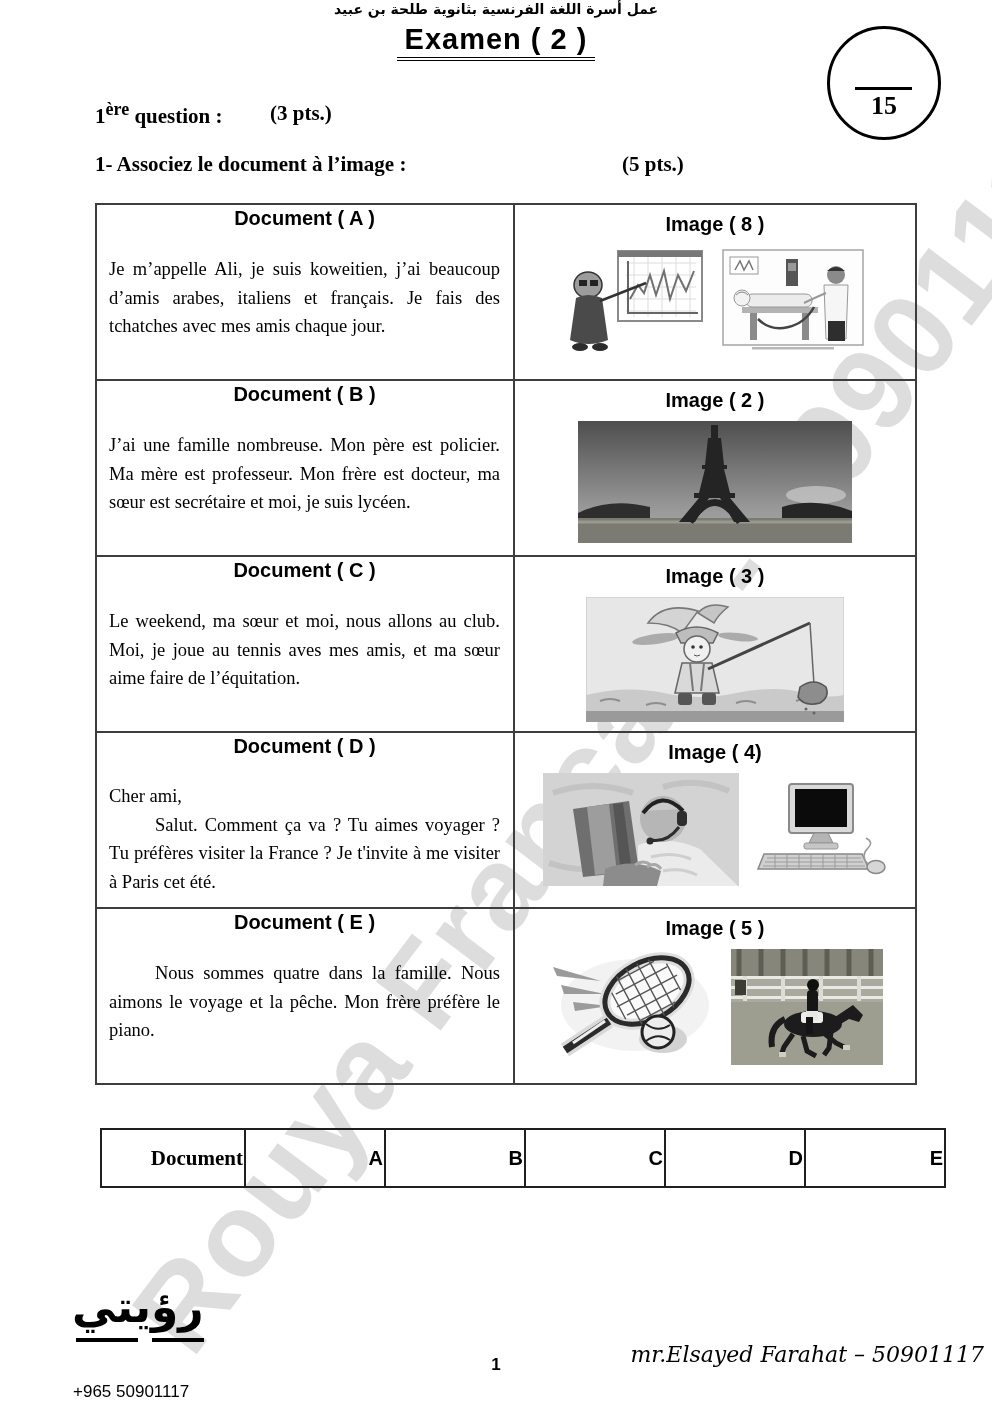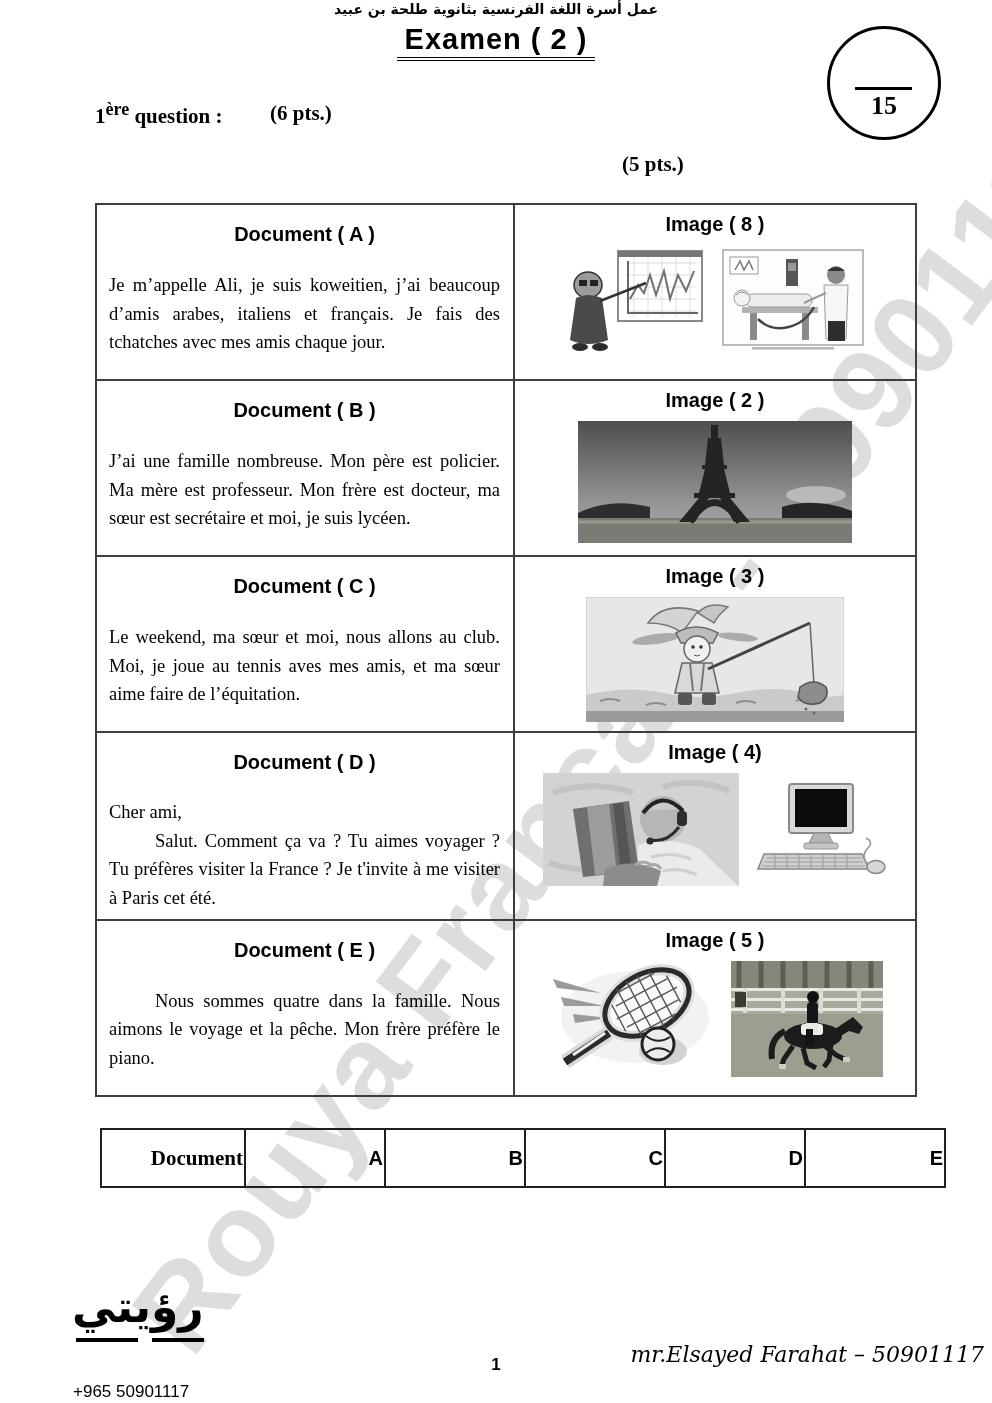"(6 pts.)" span.pts { text: 6 -> 3 }
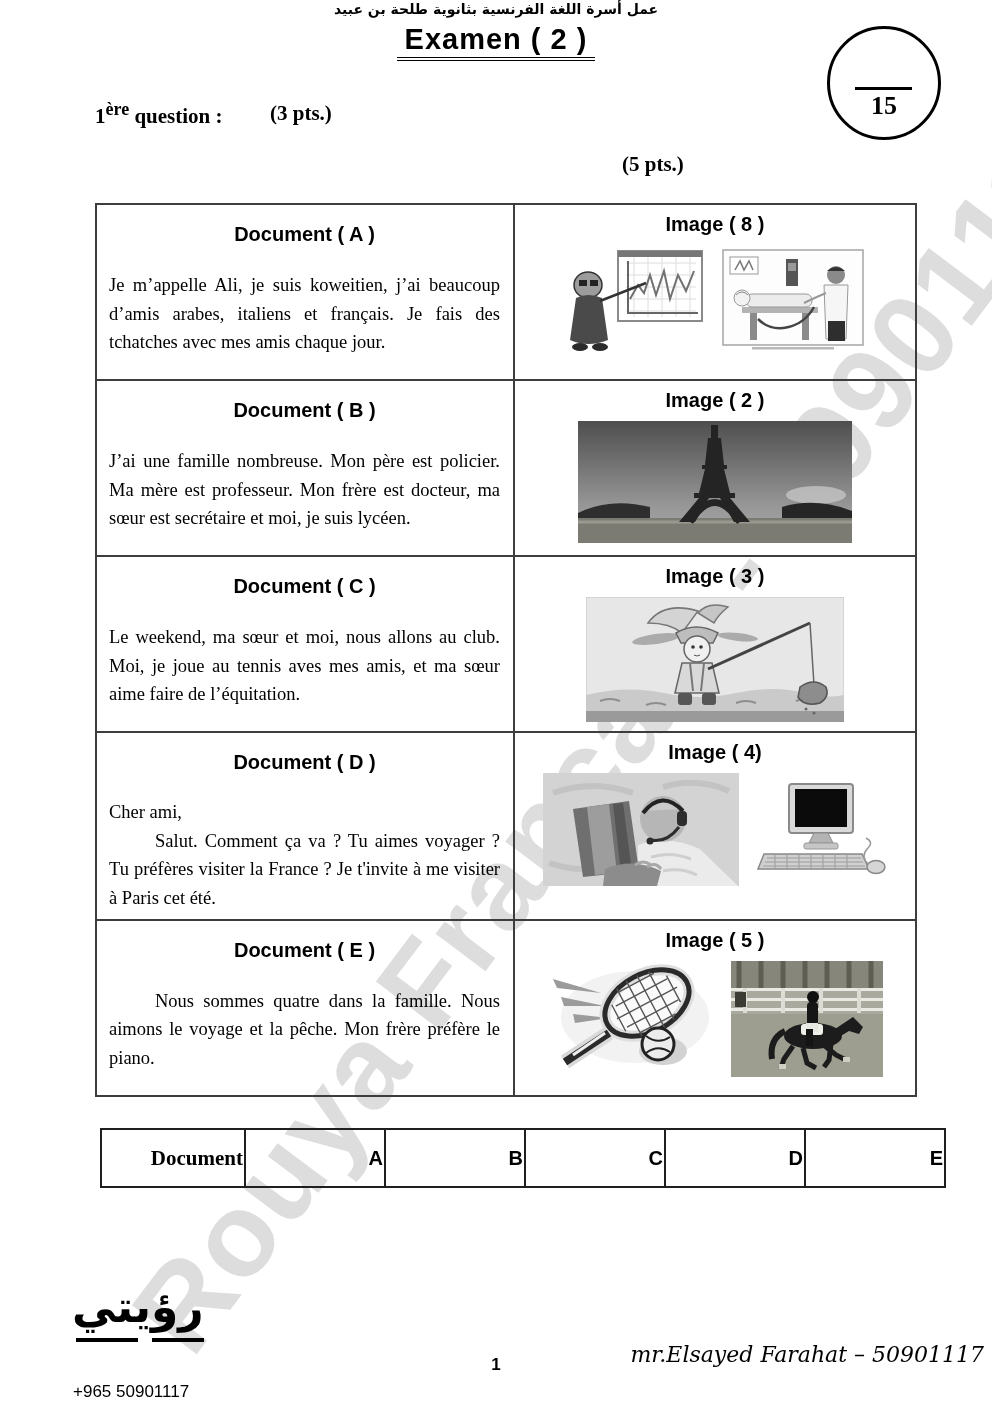"1- Associez le document à" span { html: none -> <span>1- Associez le document à l’image :</span> }
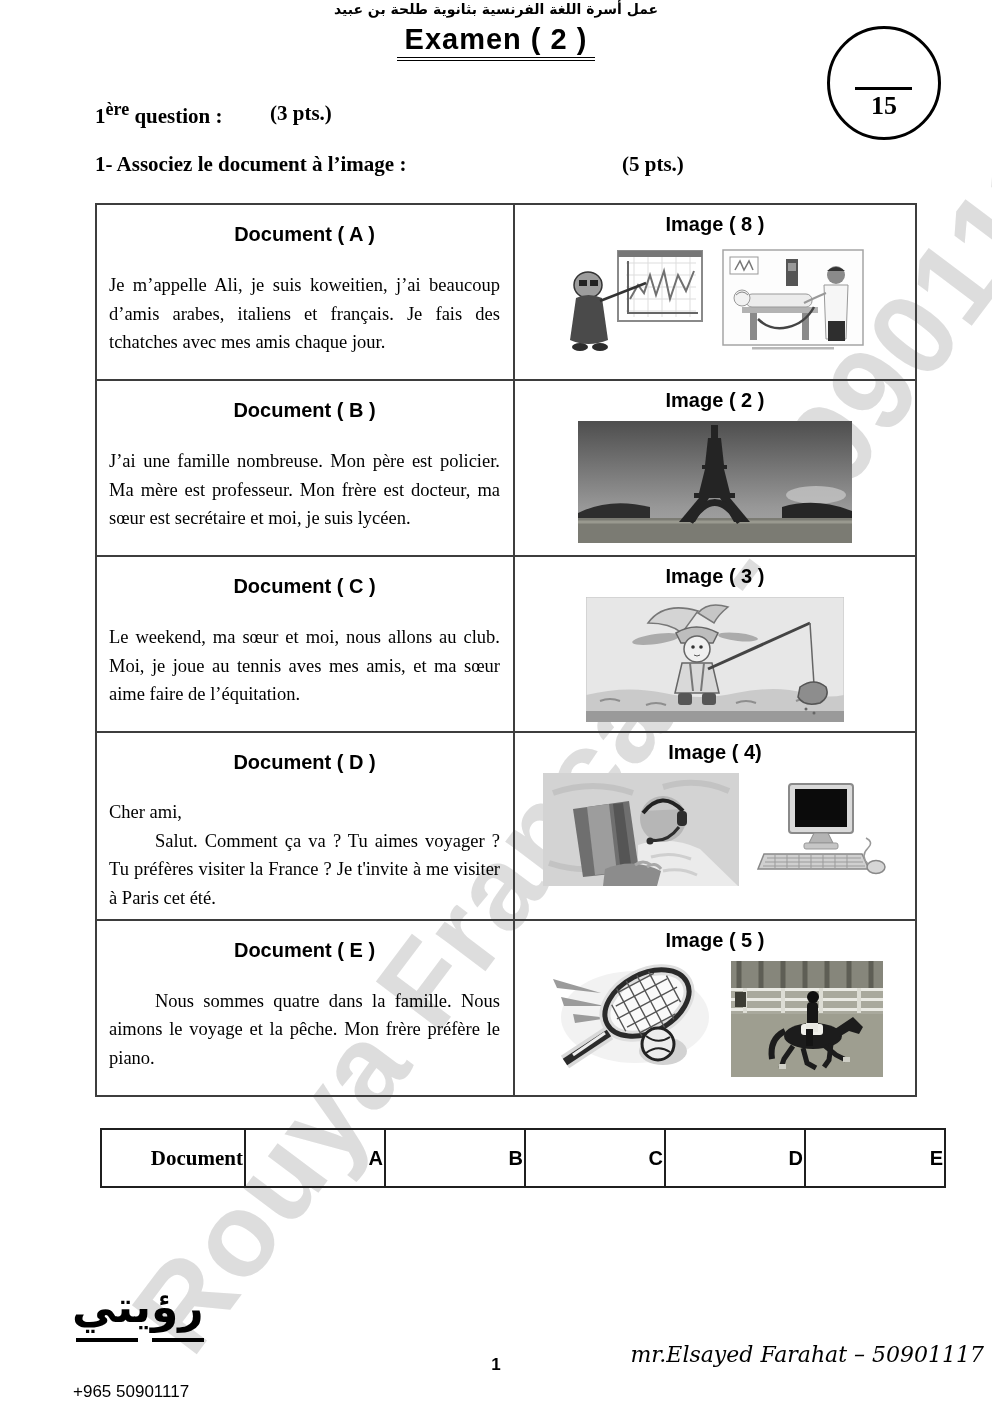"Document ( A )" td.doc { padding: 16px 13px 6px 12px -> 0 13px 6px 12px }
